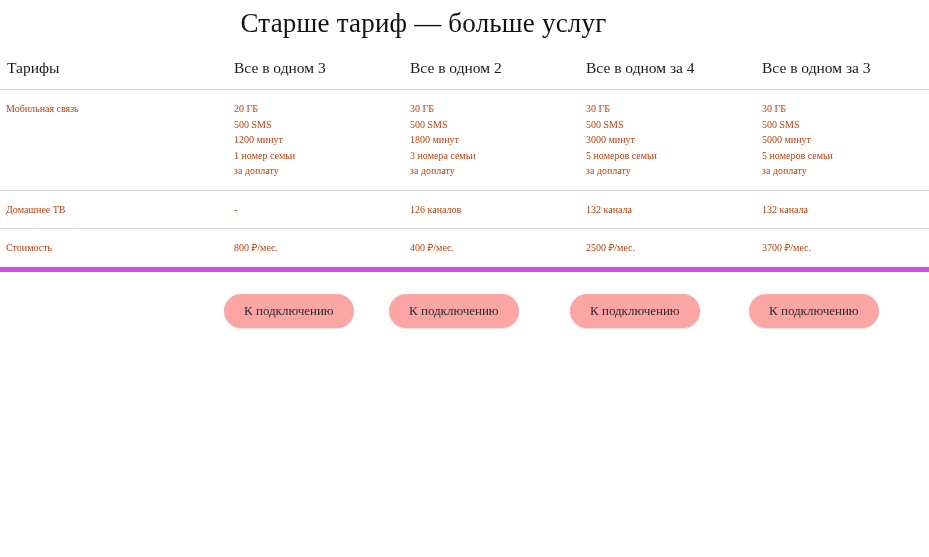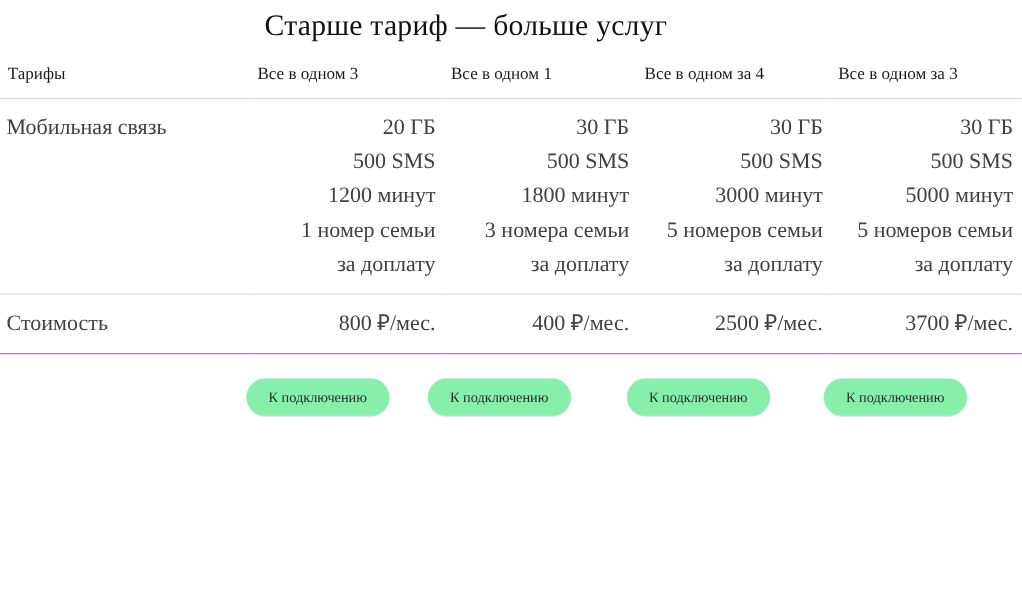"Все в одном 1" th { text: 1 -> 2 }
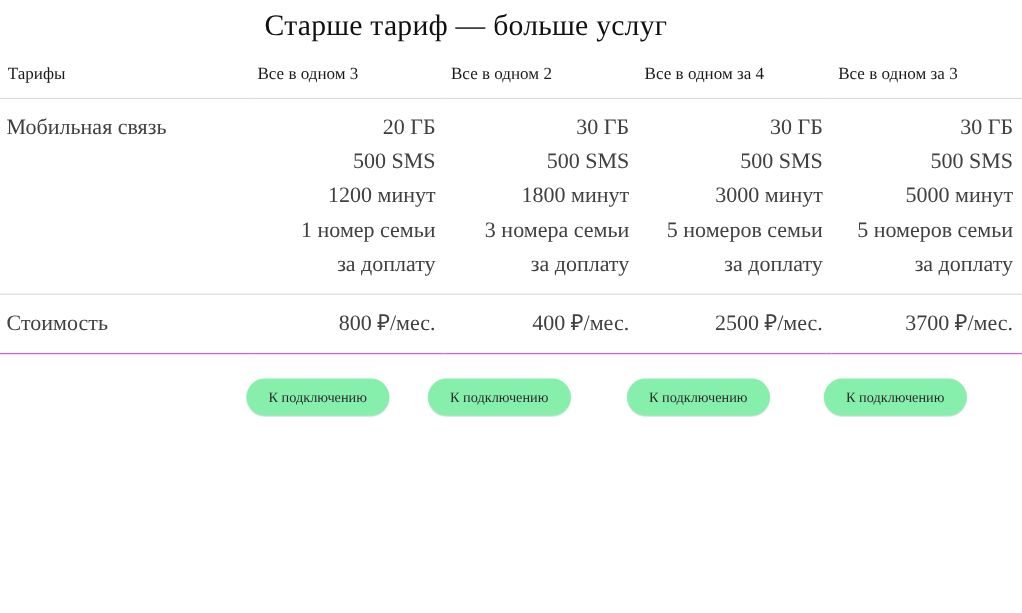"Мобильная связь" tbody td { color: #404040 -> #c2410c; font-size: 20px -> 10px }
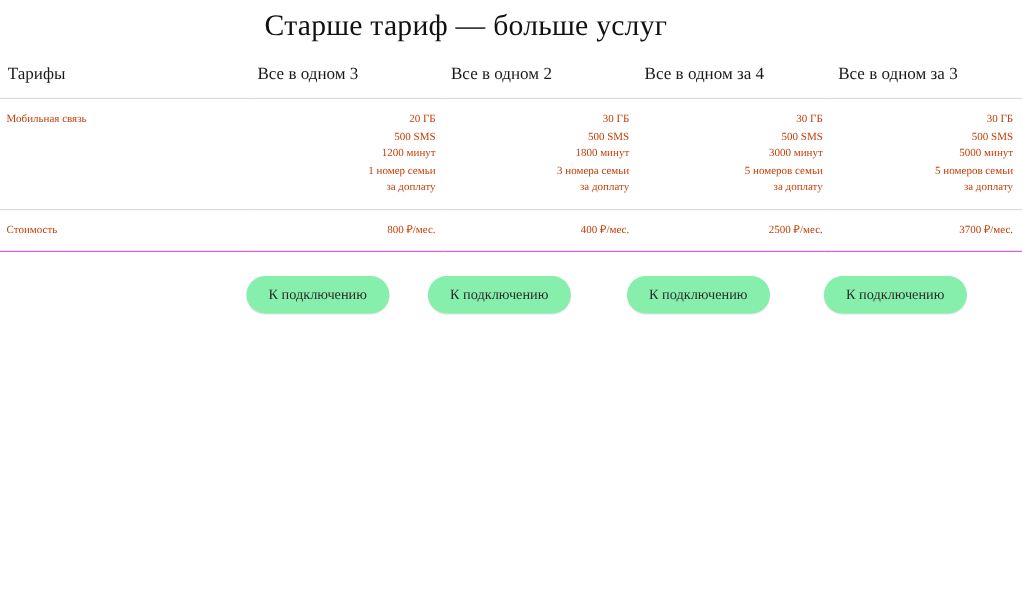"20 ГБ" td.value-cell { text-align: right -> none }
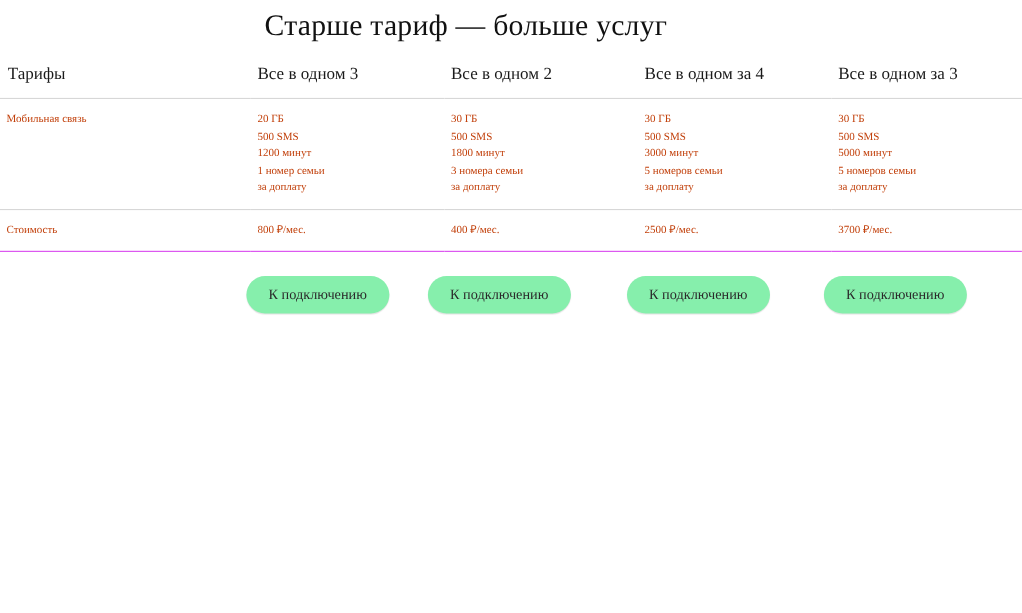"Домашнее ТВ" tr { html: none -> <tr> <td>Домашнее ТВ</td> <td>-</td> <td>126 каналов</td> <td>132 канала</td> <td>132 канала</td> </tr> }
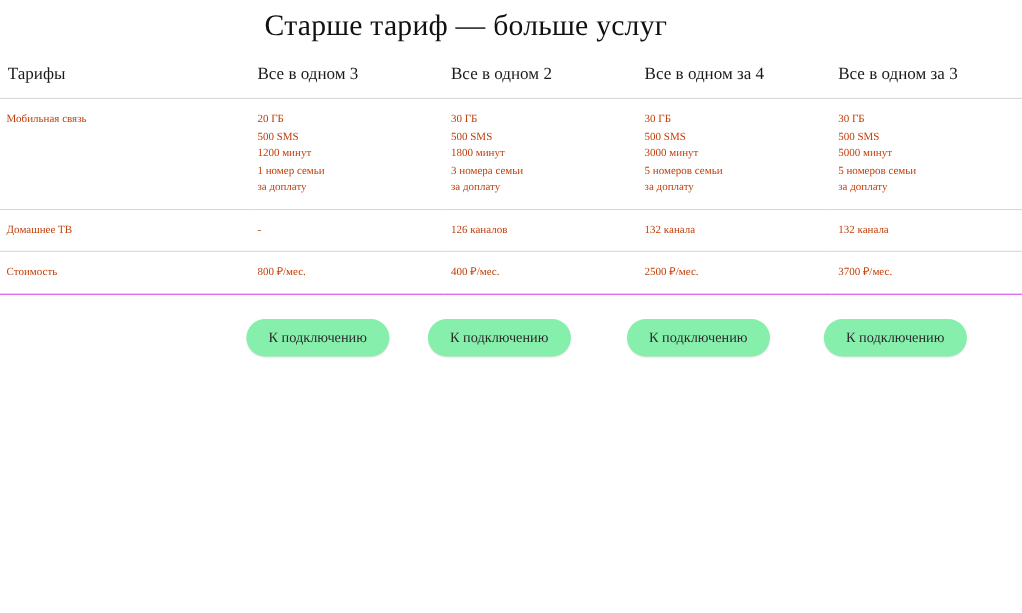"Стоимость" tbody tr:last-child td { border-bottom: 1px solid #d946ef -> 5px solid #d946ef }
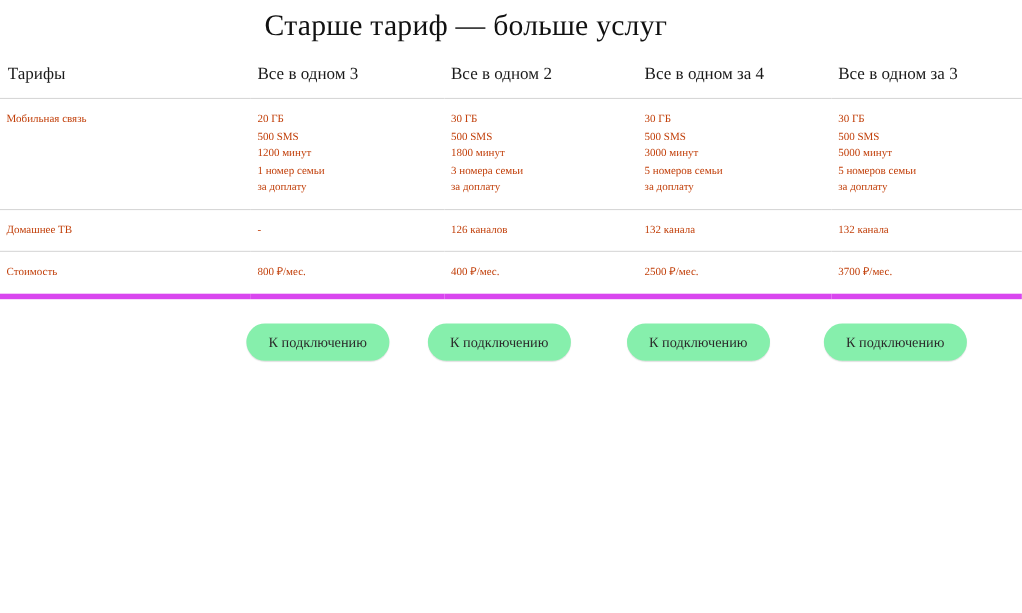"К подключению" .cta-button { background: #86efac -> #fca5a5 }
